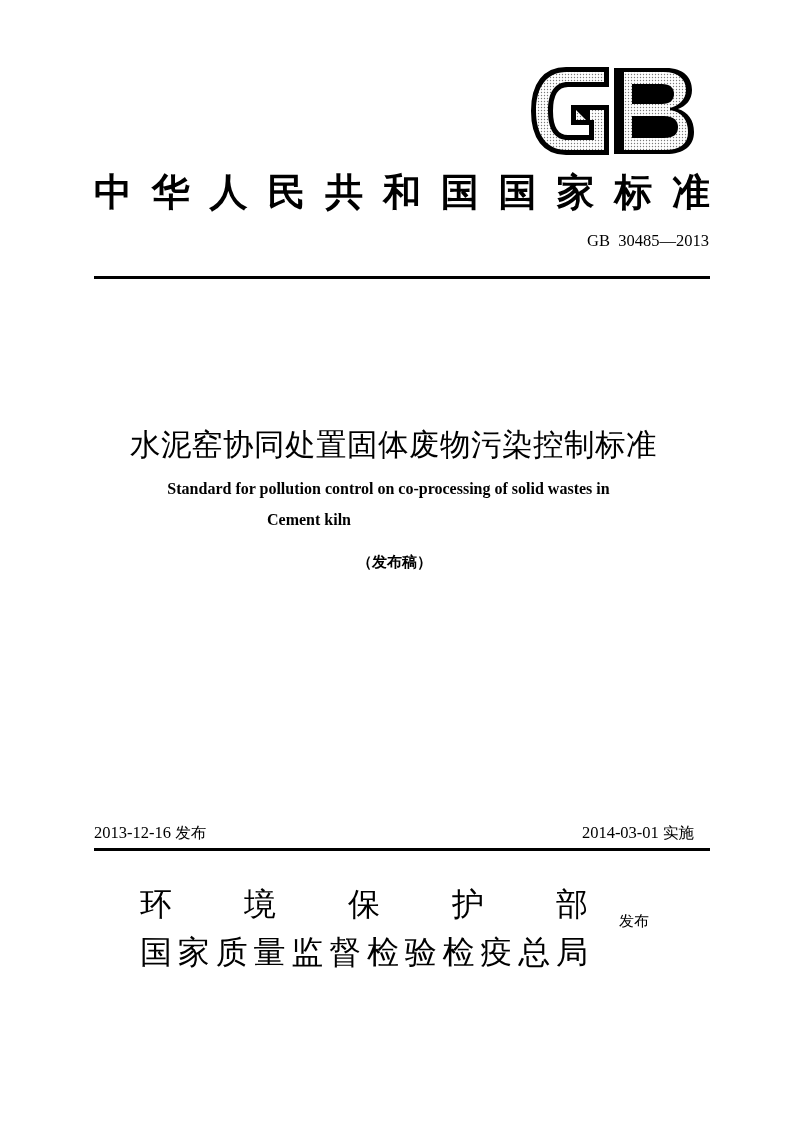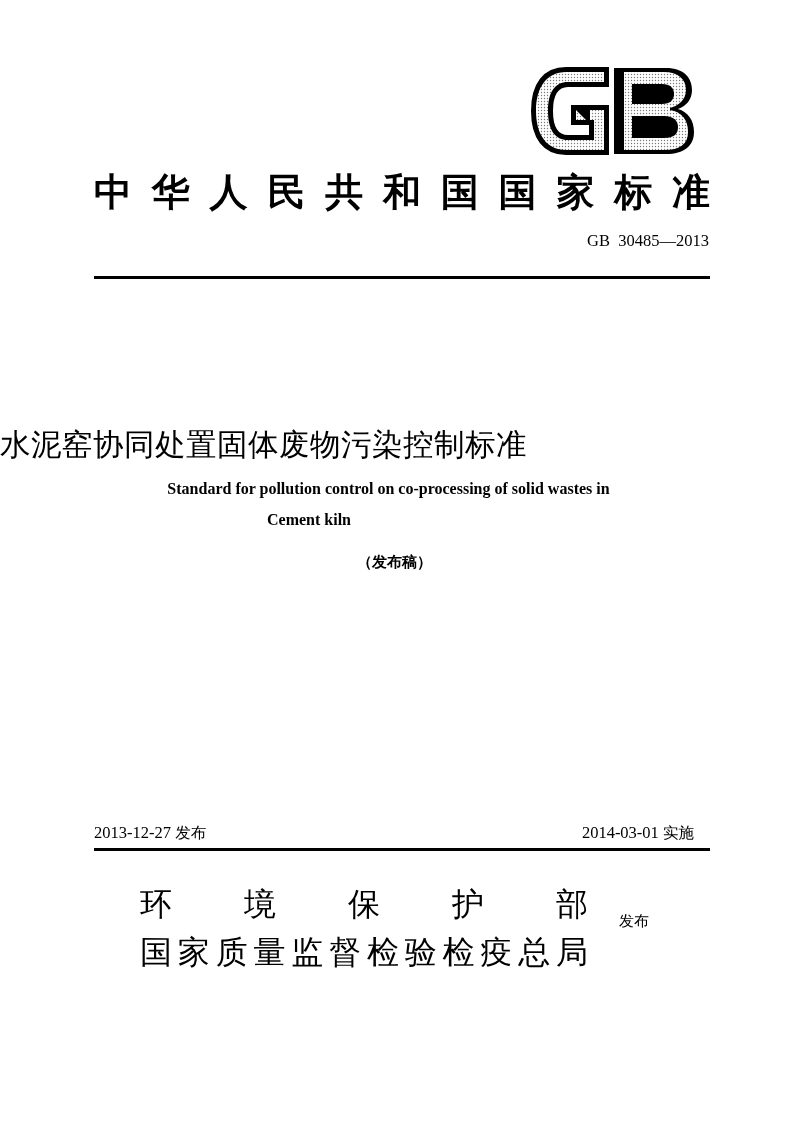"水泥窑协同处置固体废物污染控制标准" #title-cn { text-align: left -> center }
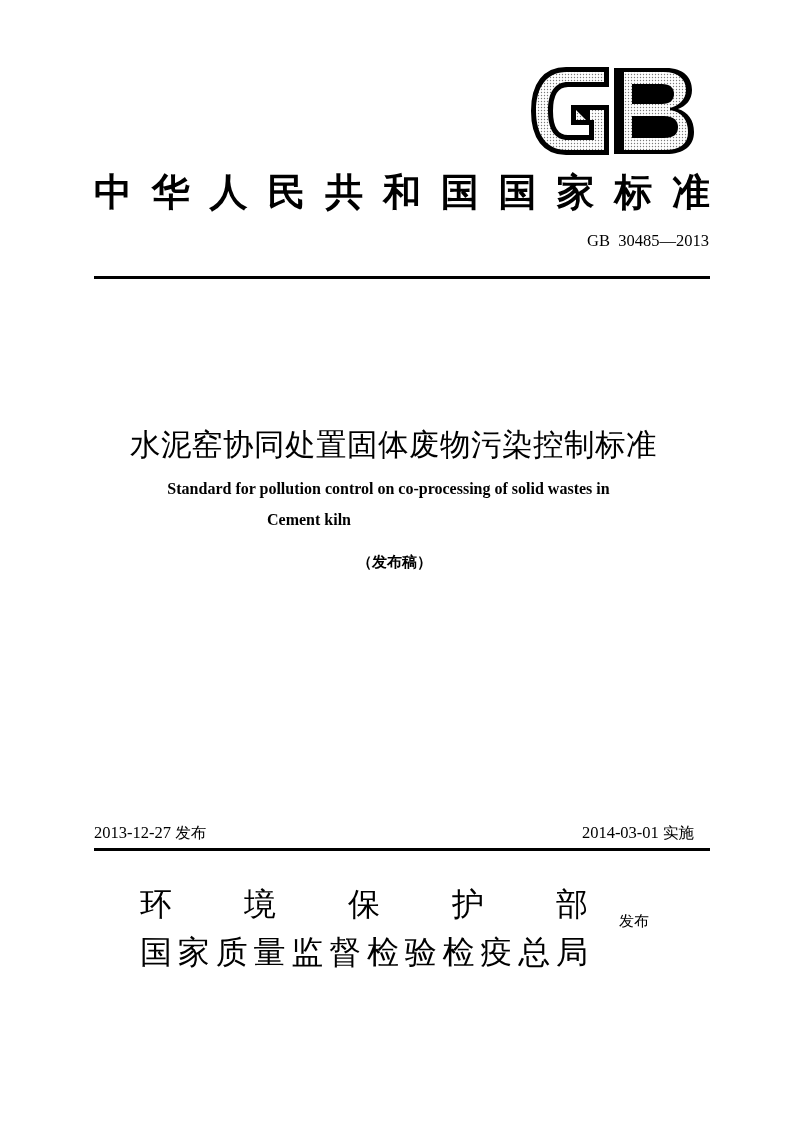"2013-12-27" span { text: 2013-12-27 -> 2013-12-16 }
